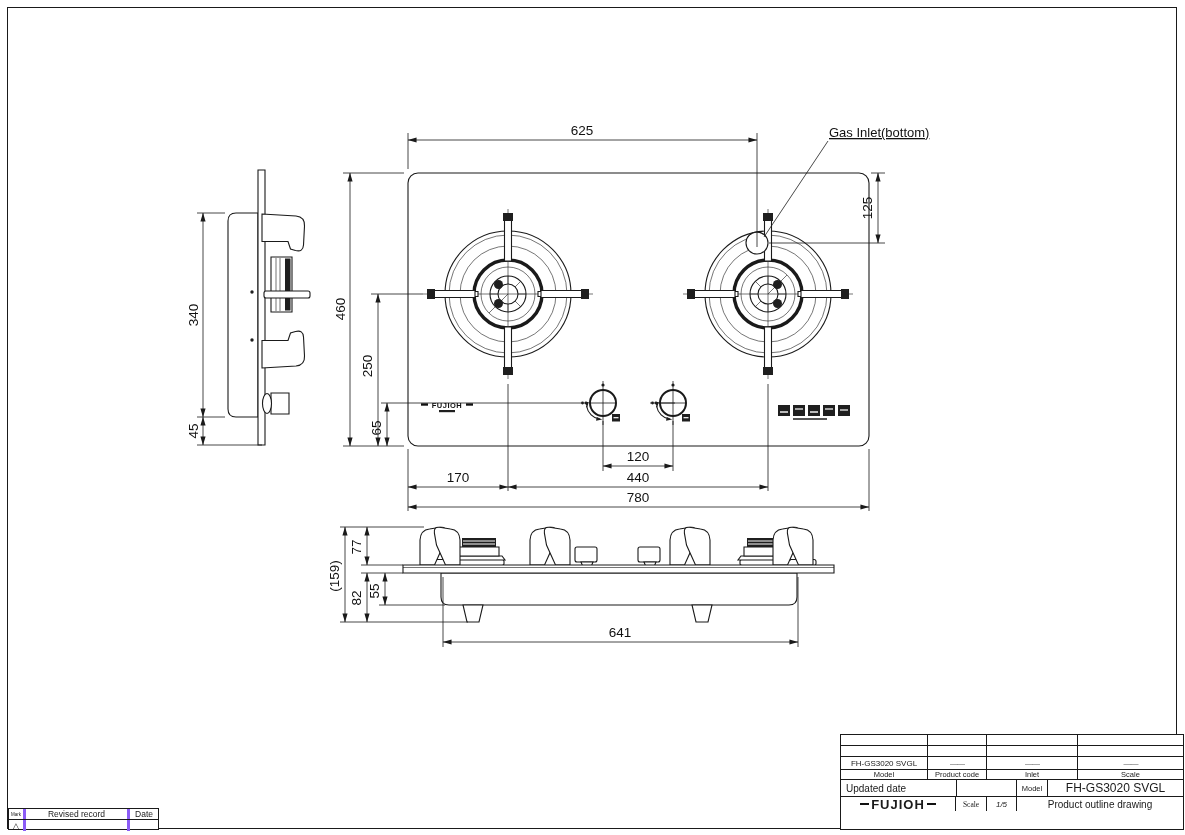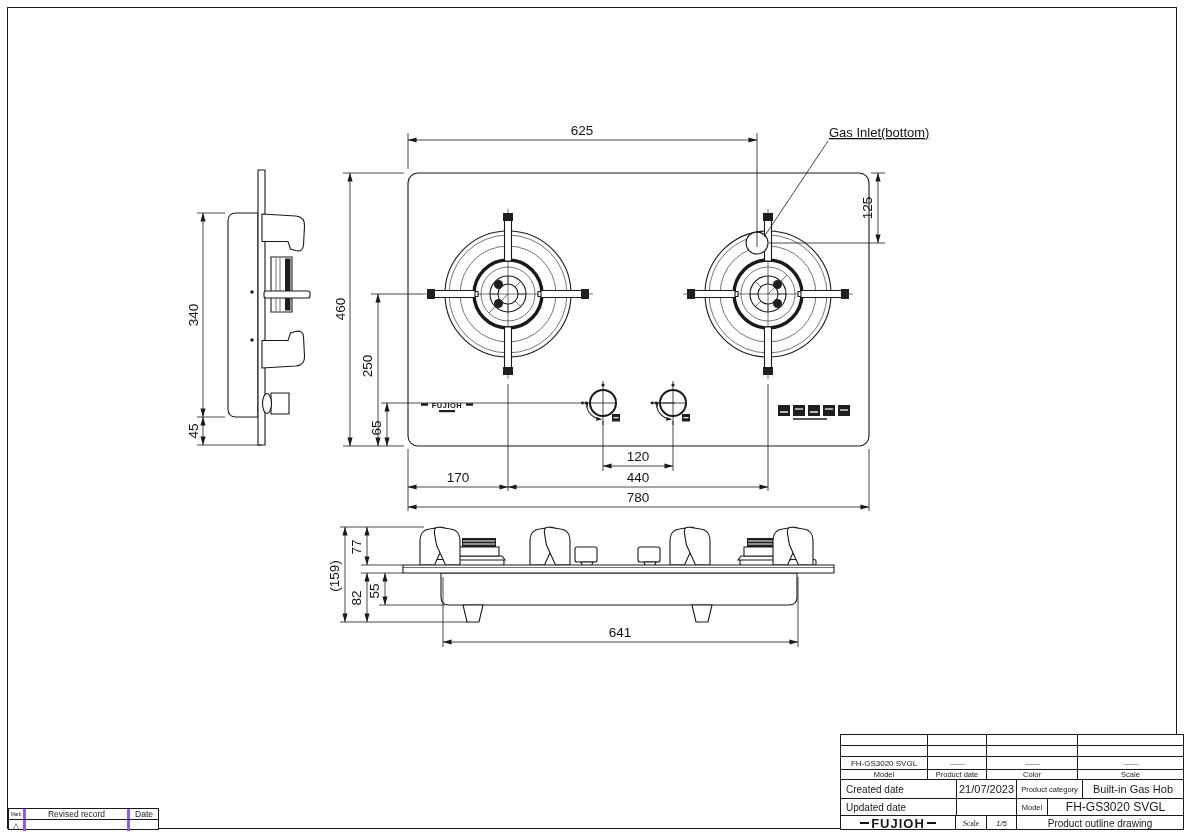"Product date" div.tb-cell { text: date -> code }
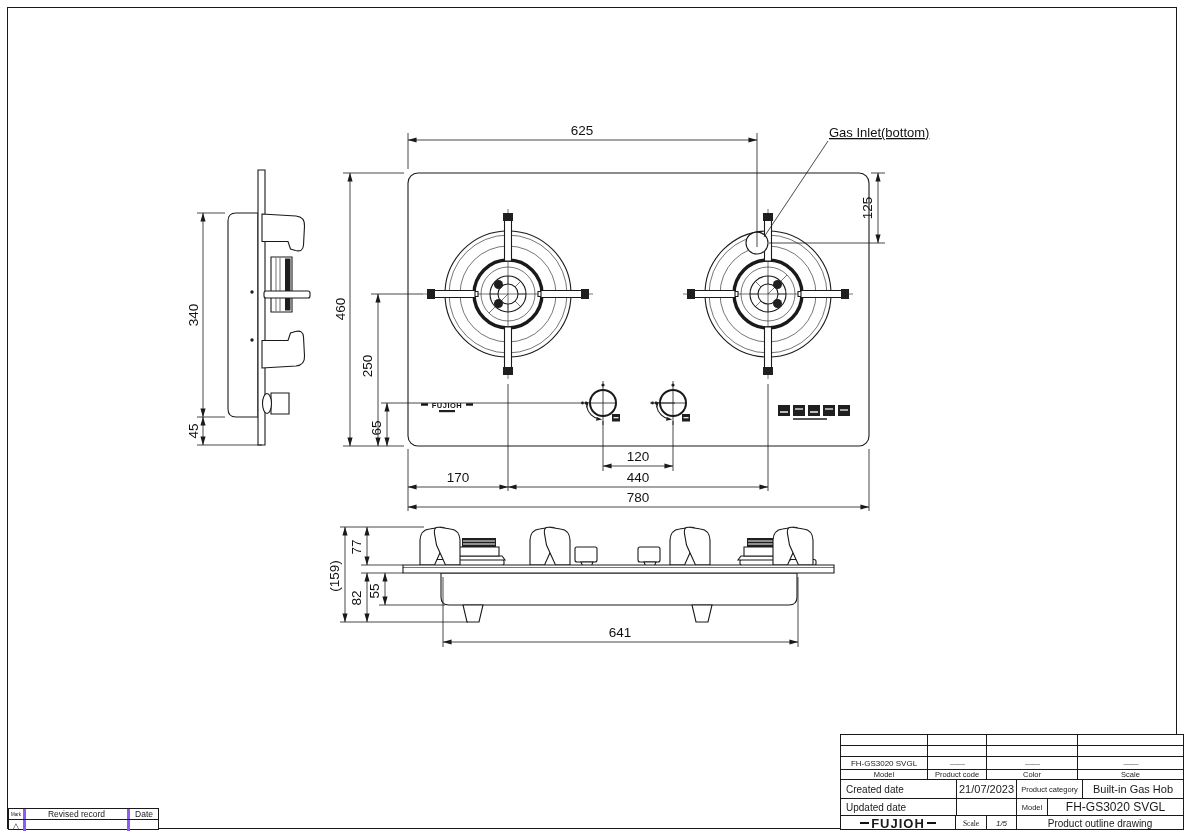"Color" div.tb-cell { text: Color -> Inlet }
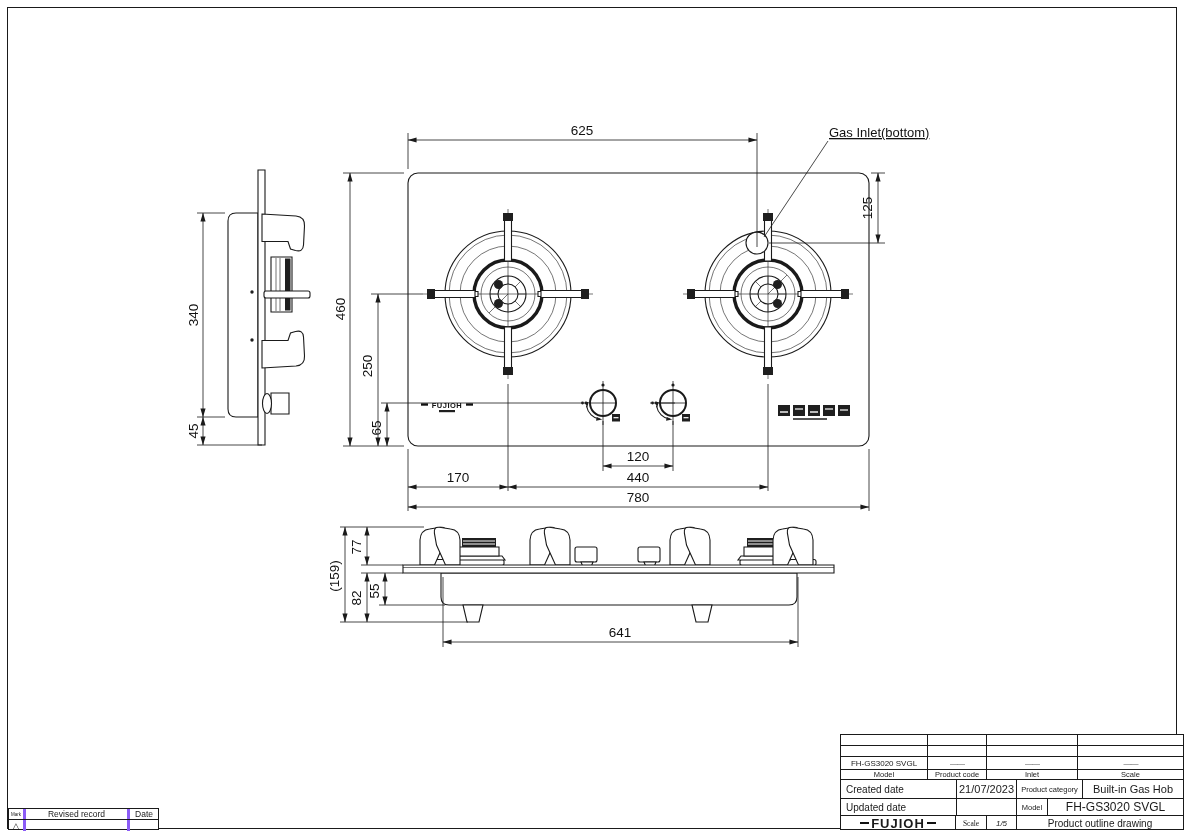"Created date" div.tb-row { html: <div> <div>Created date</div> <div>21/07/2023</div> <div>Product category</div> <div>Built-in Gas Hob</div> </div> -> none }
